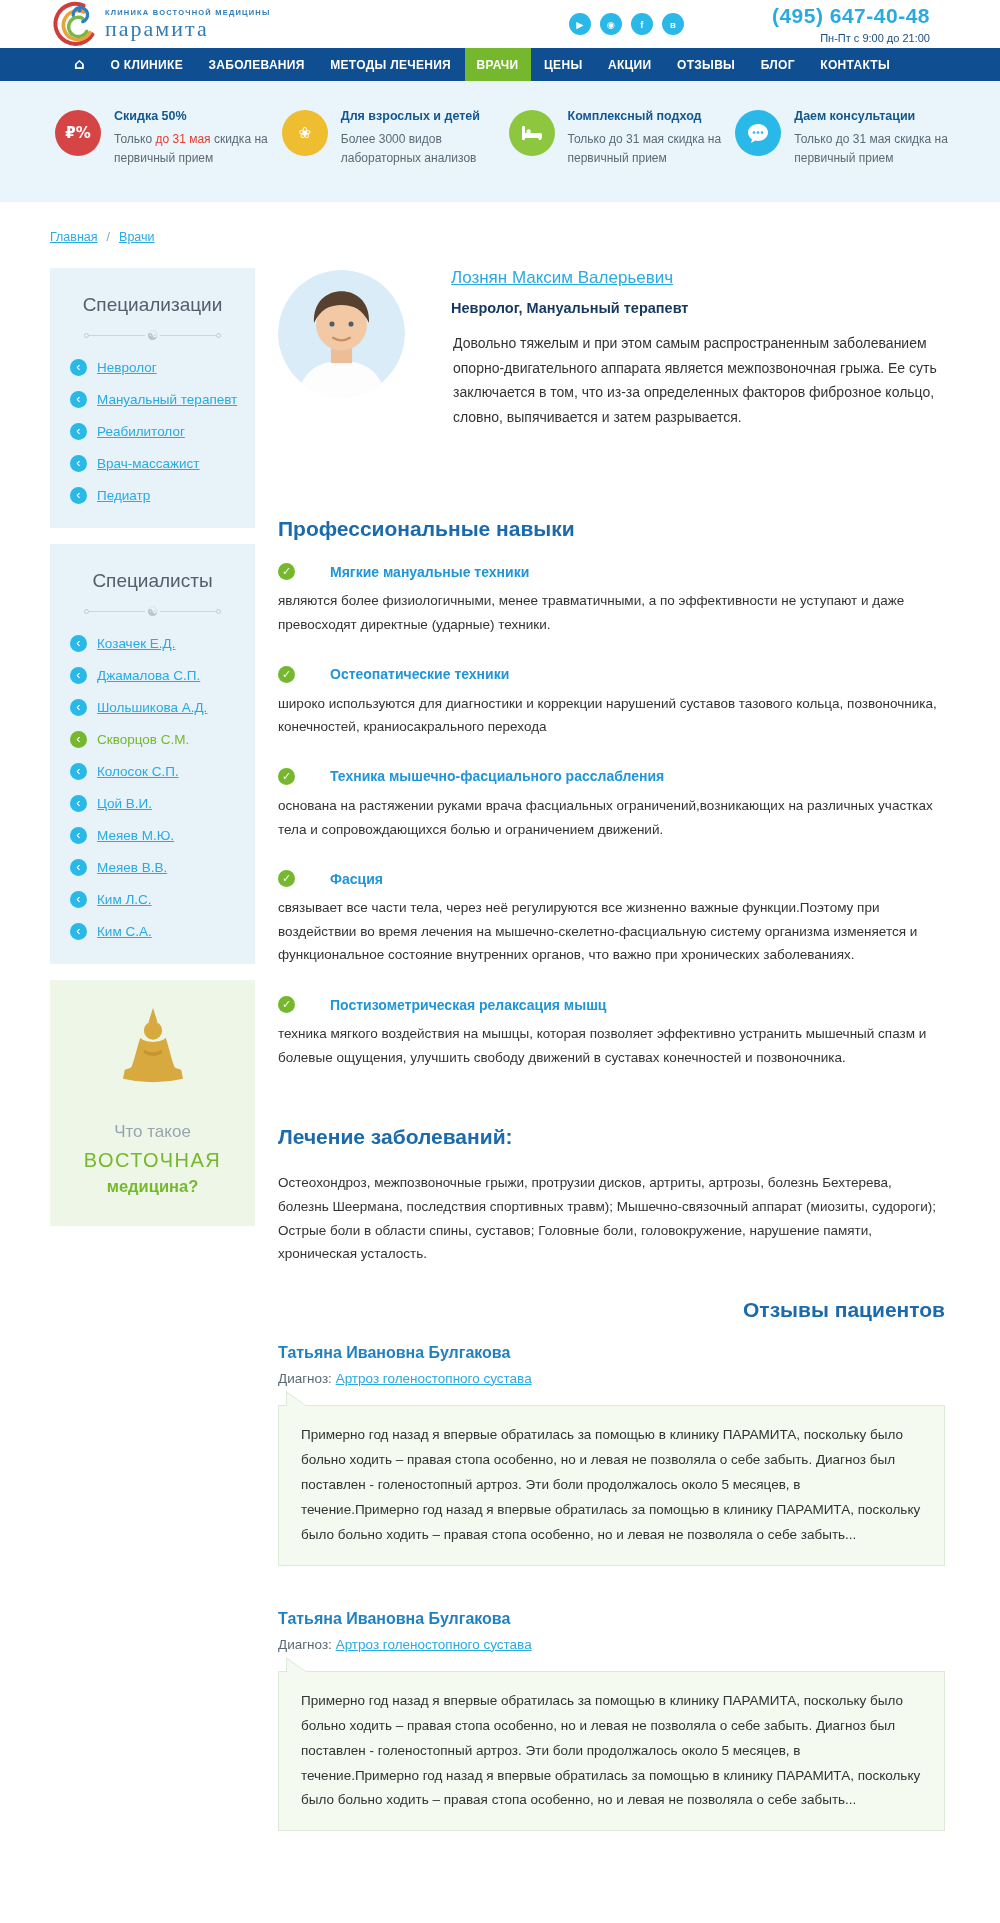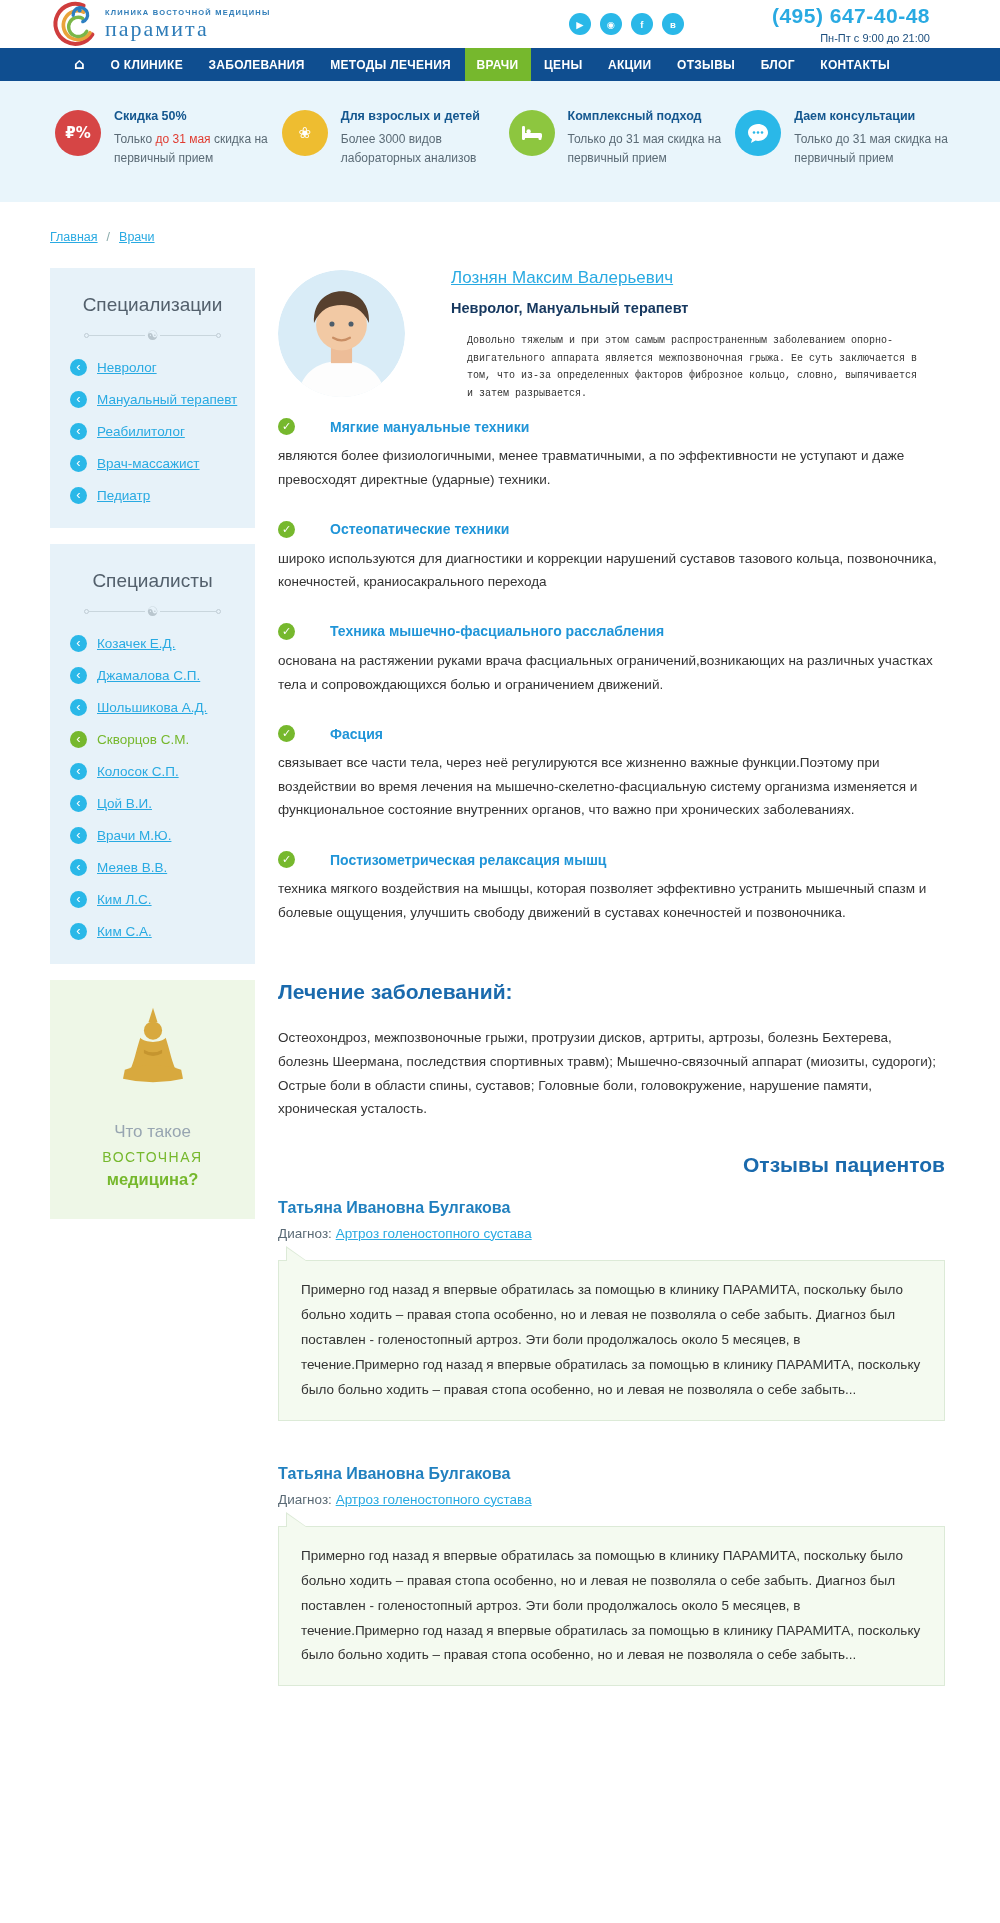"Довольно тяжелым и при этом" .doc-intro { font-family: Liberation Mono, monospace -> none; font-size: 10px -> 14px; margin: 16px -> 2px }
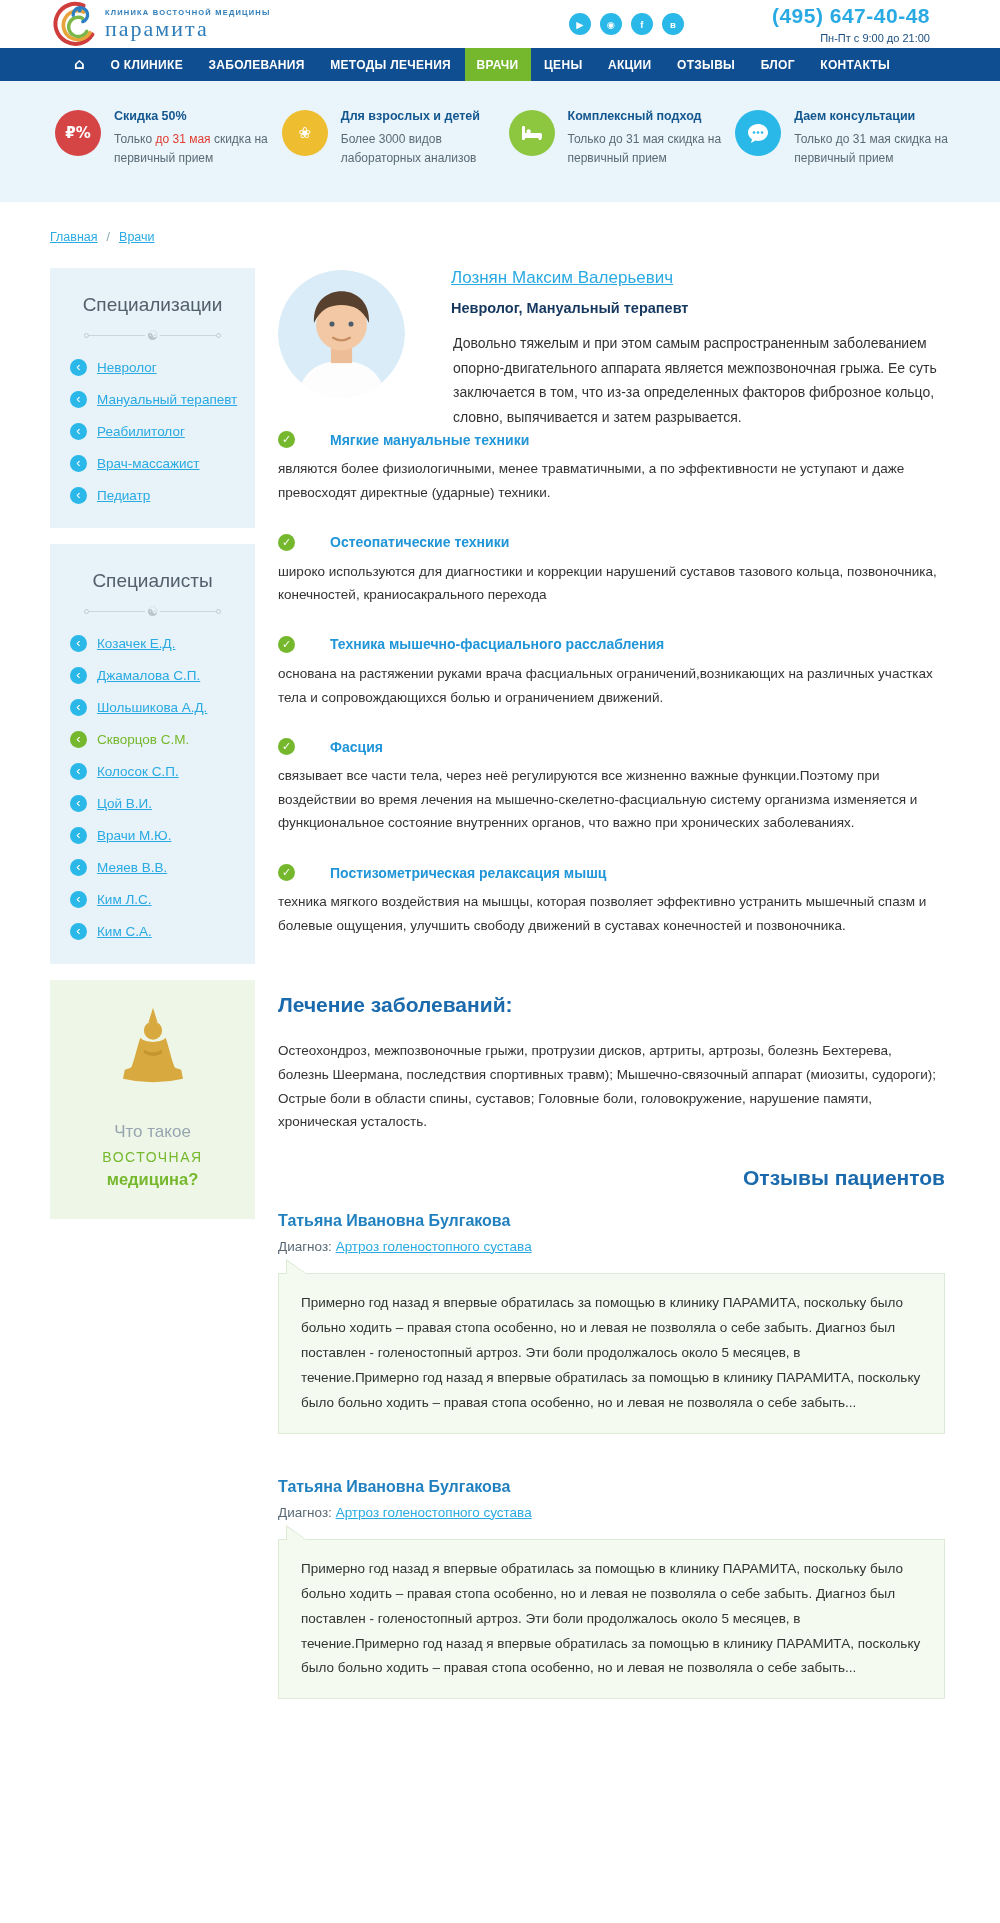"Профессиональные навыки" h2.section-h { html: none -> <h2>Профессиональные навыки</h2> }
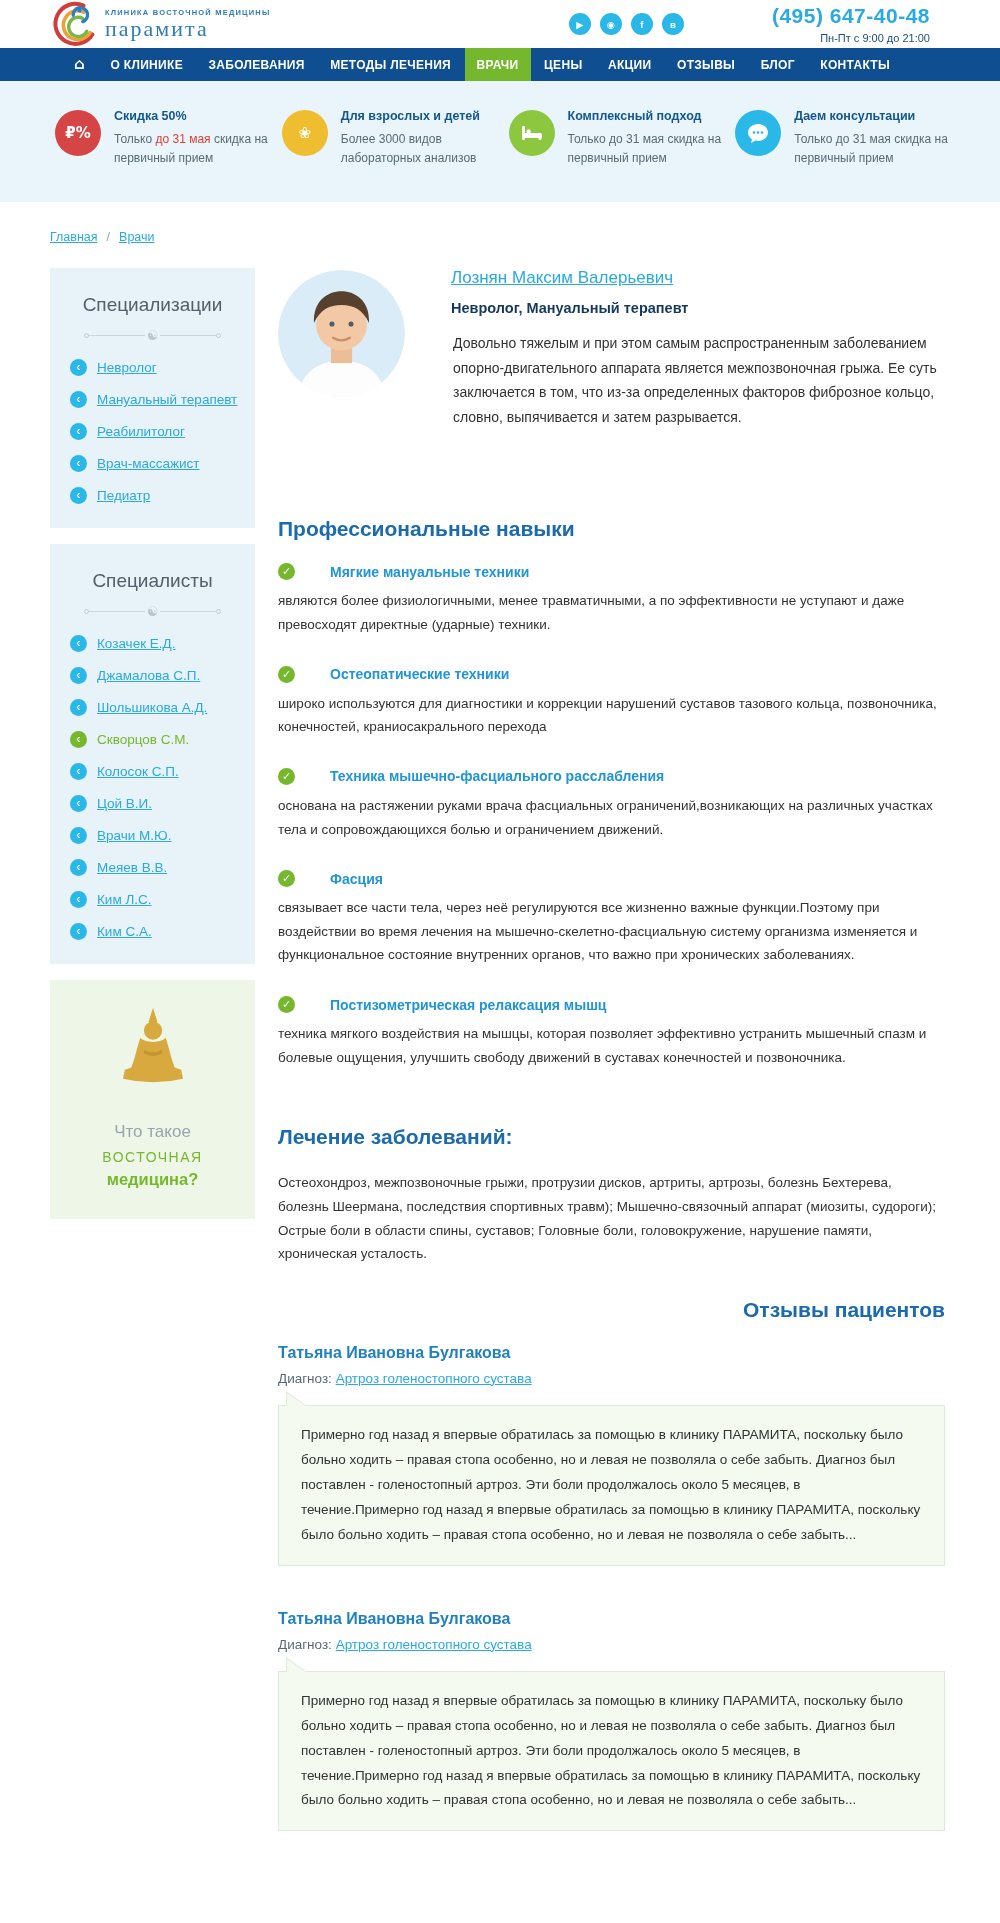"Врачи М.Ю." a { text: Врачи -> Меяев }
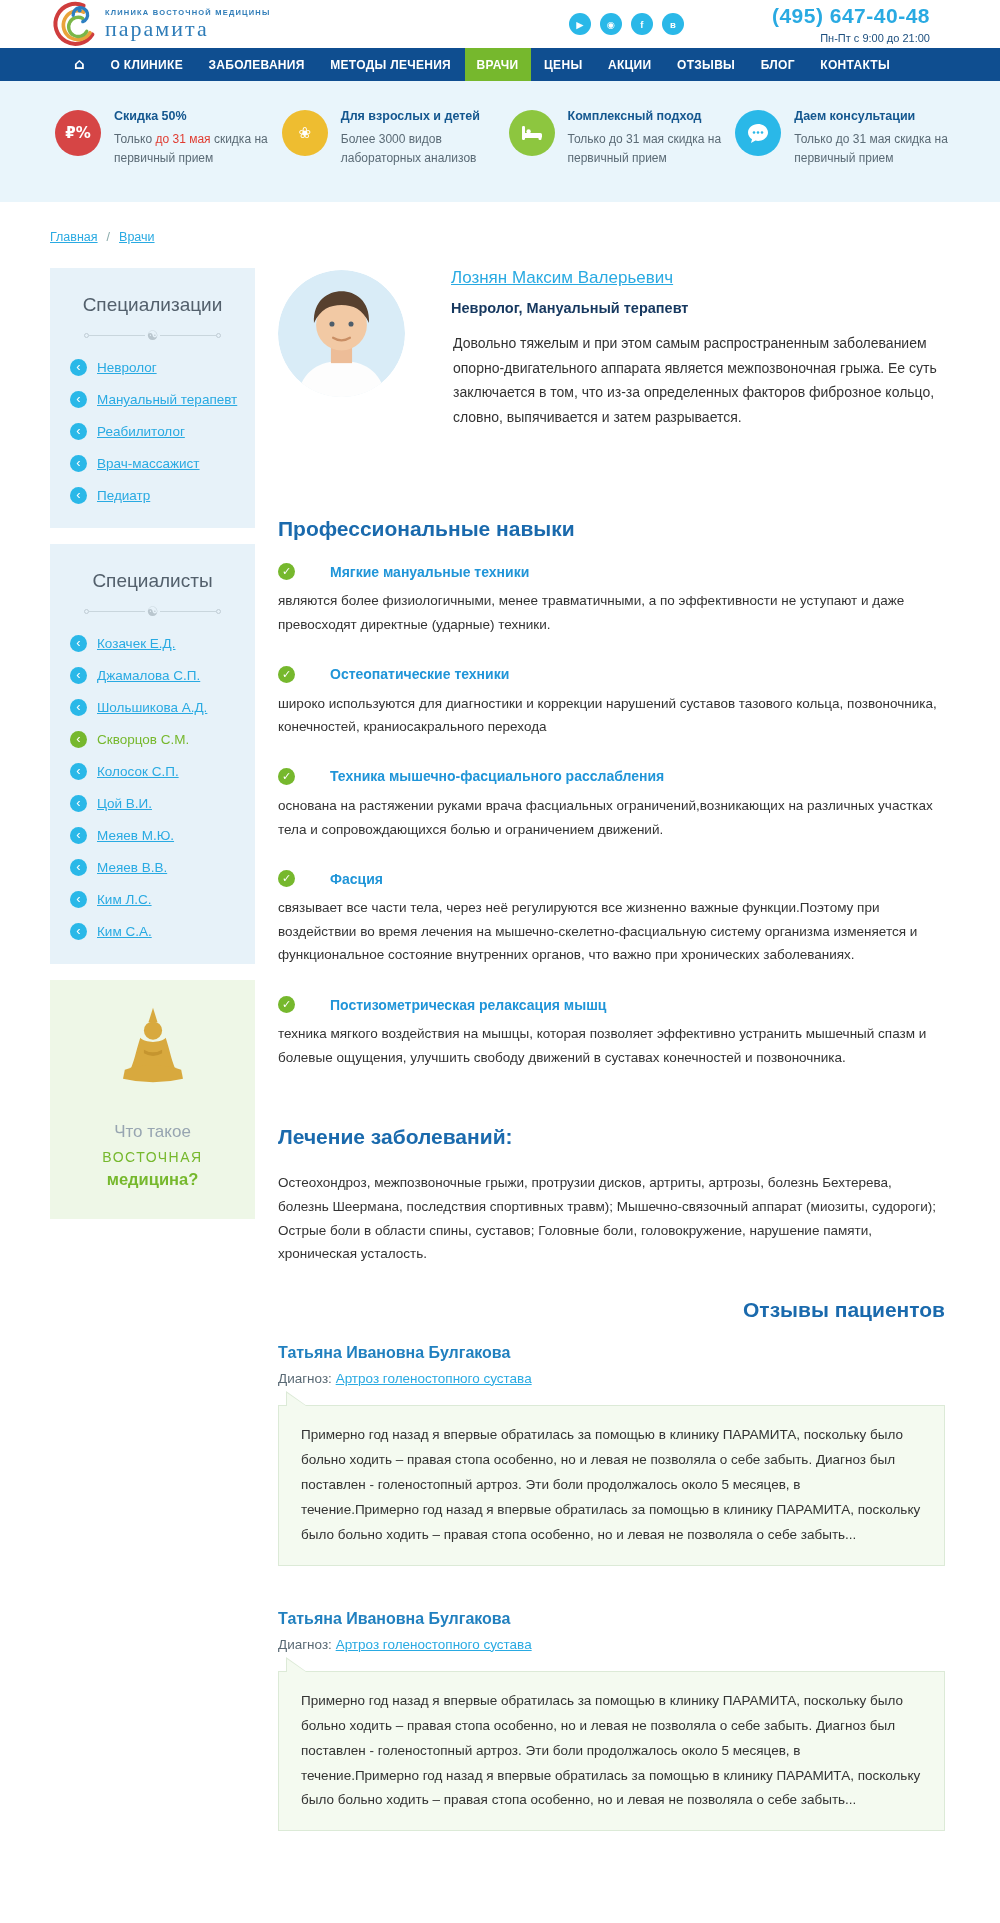"ВОСТОЧНАЯ" .promo-l2 { font-size: 14px -> 20px }
